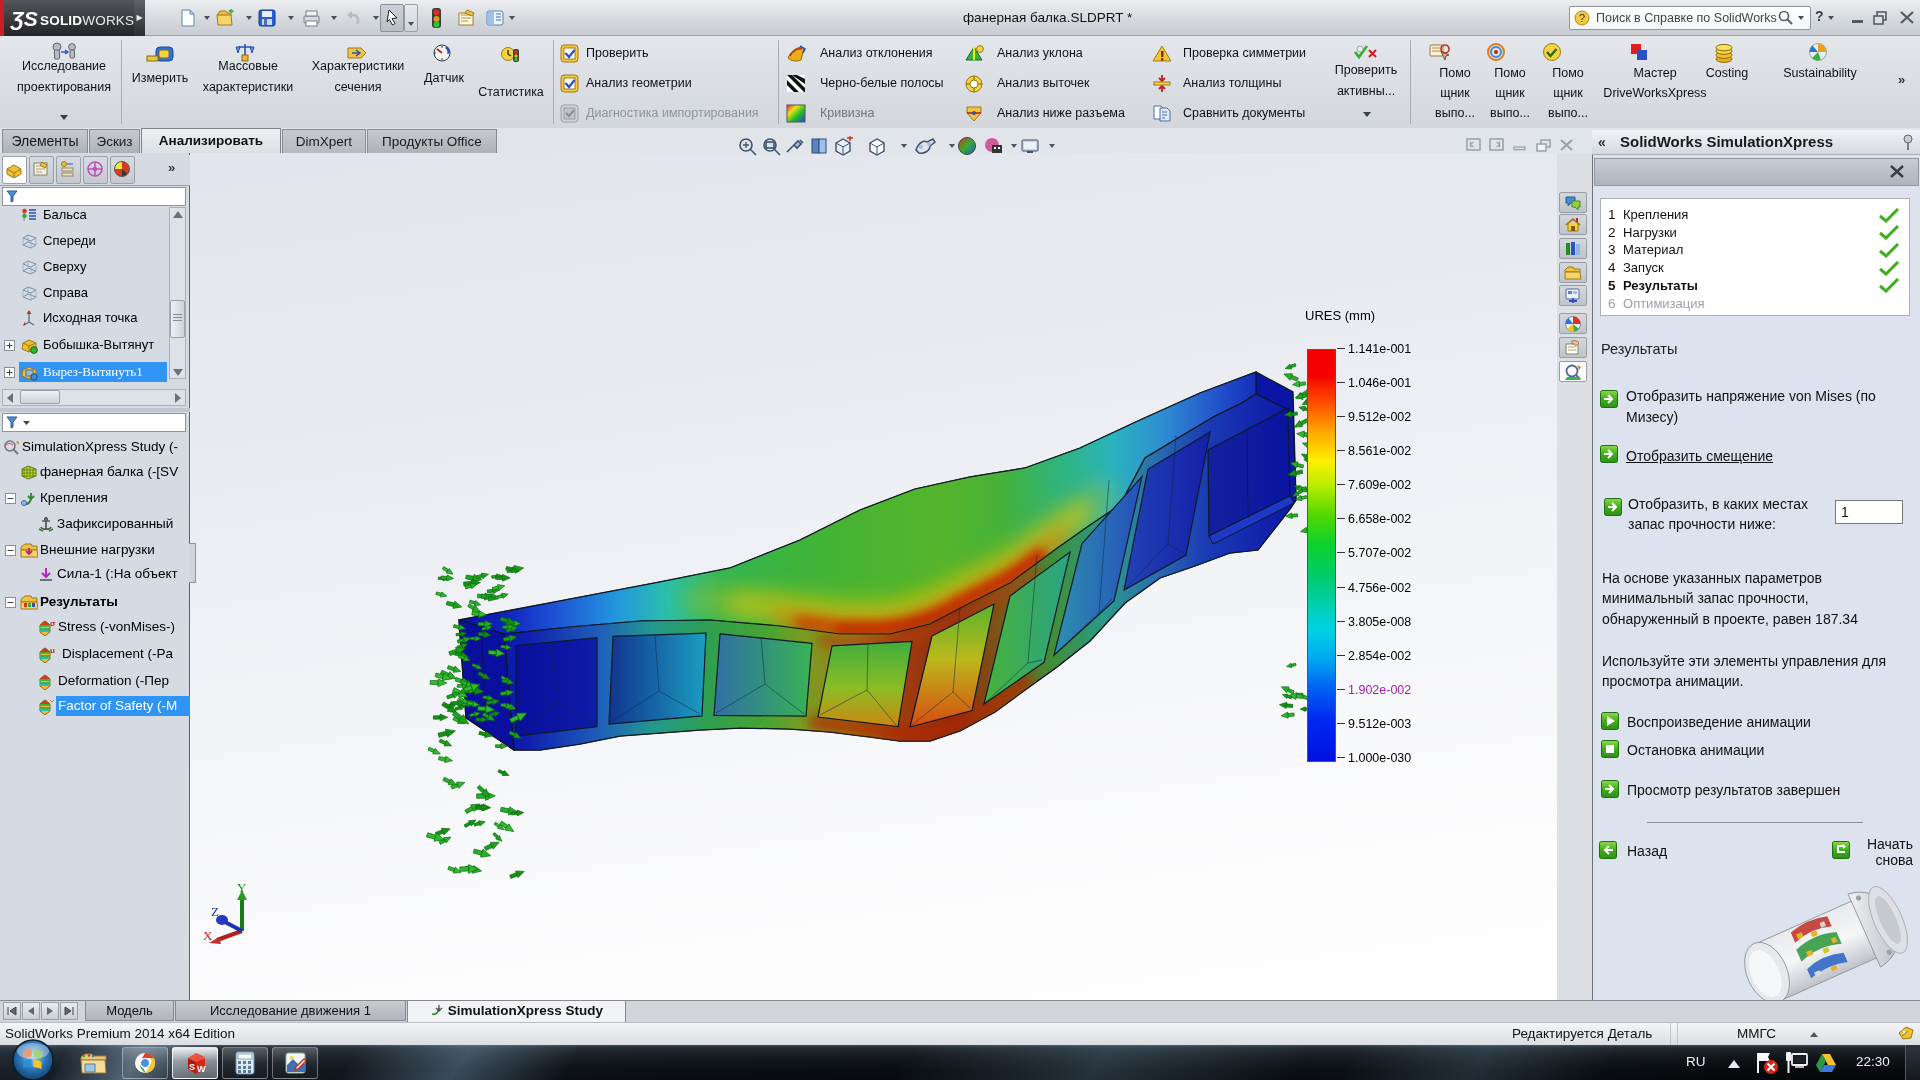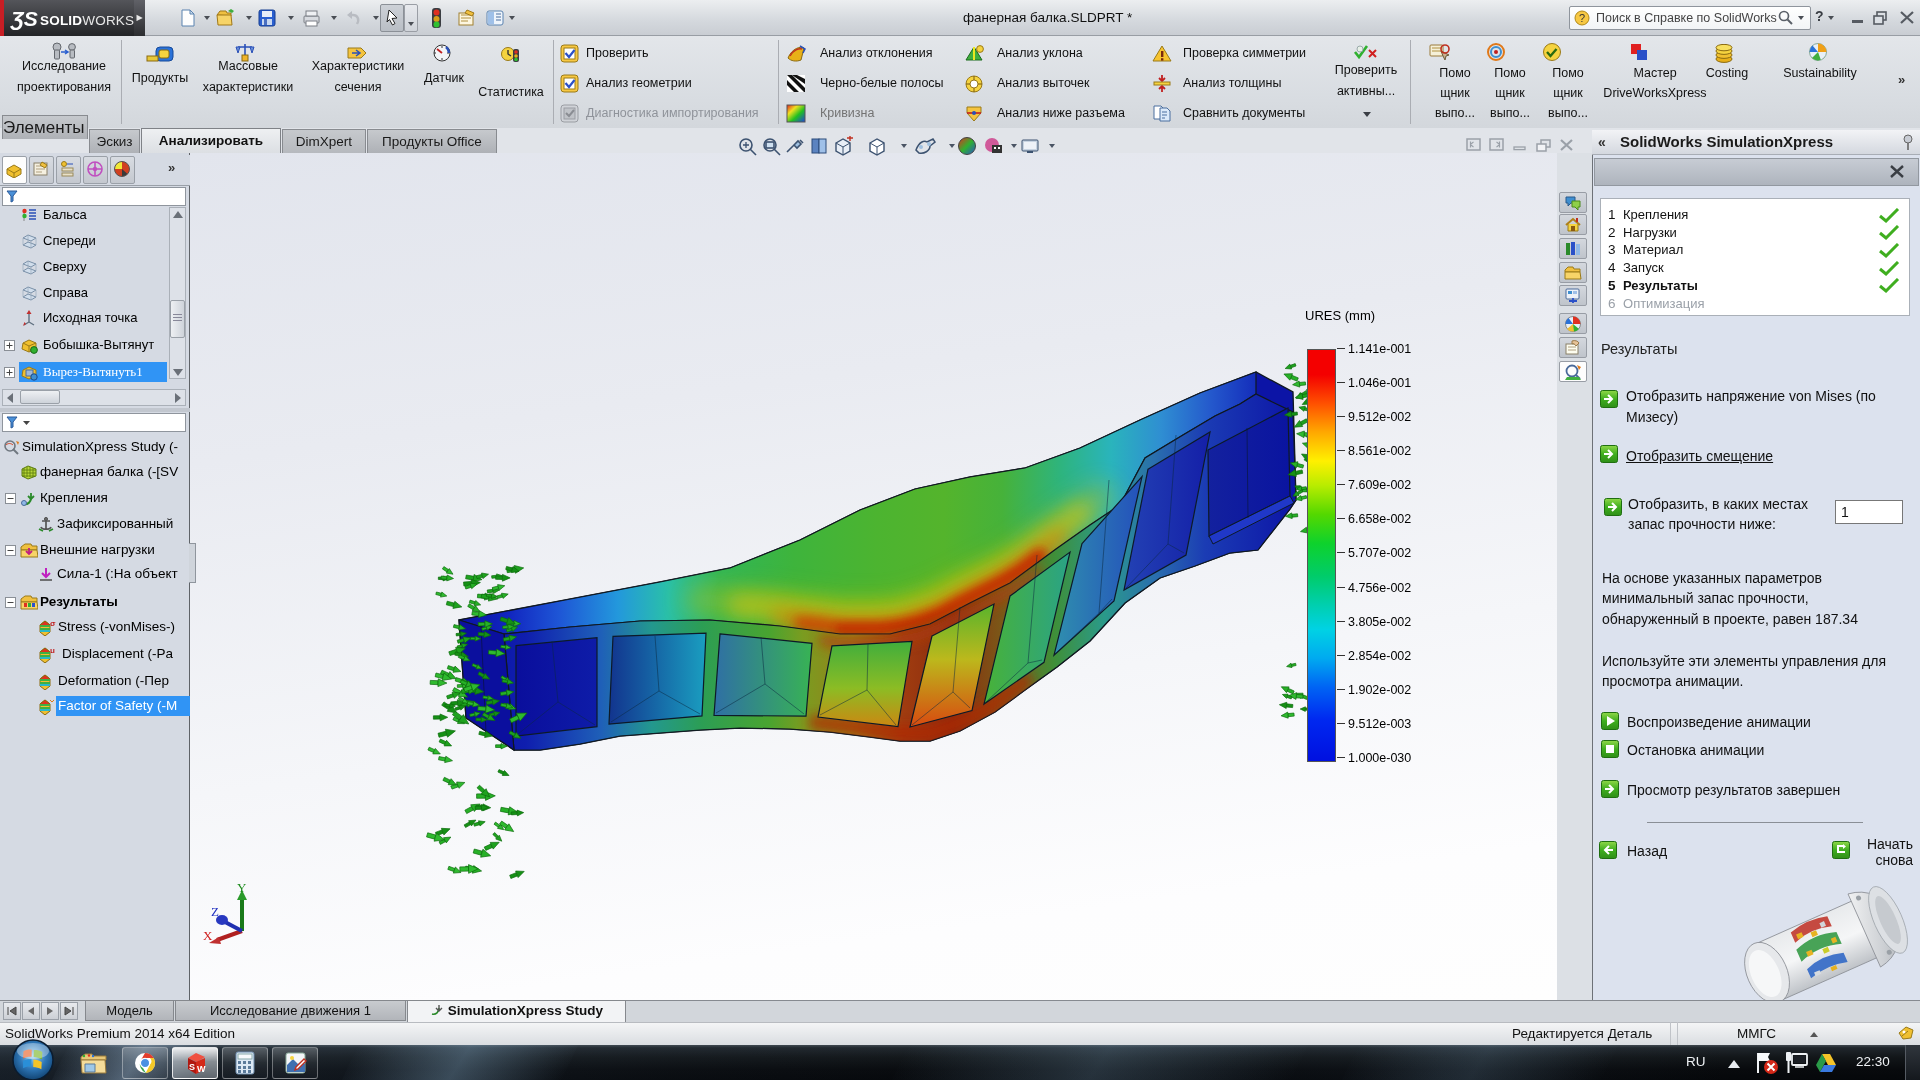"Продукты" div.abs { text: Продукты -> Измерить }
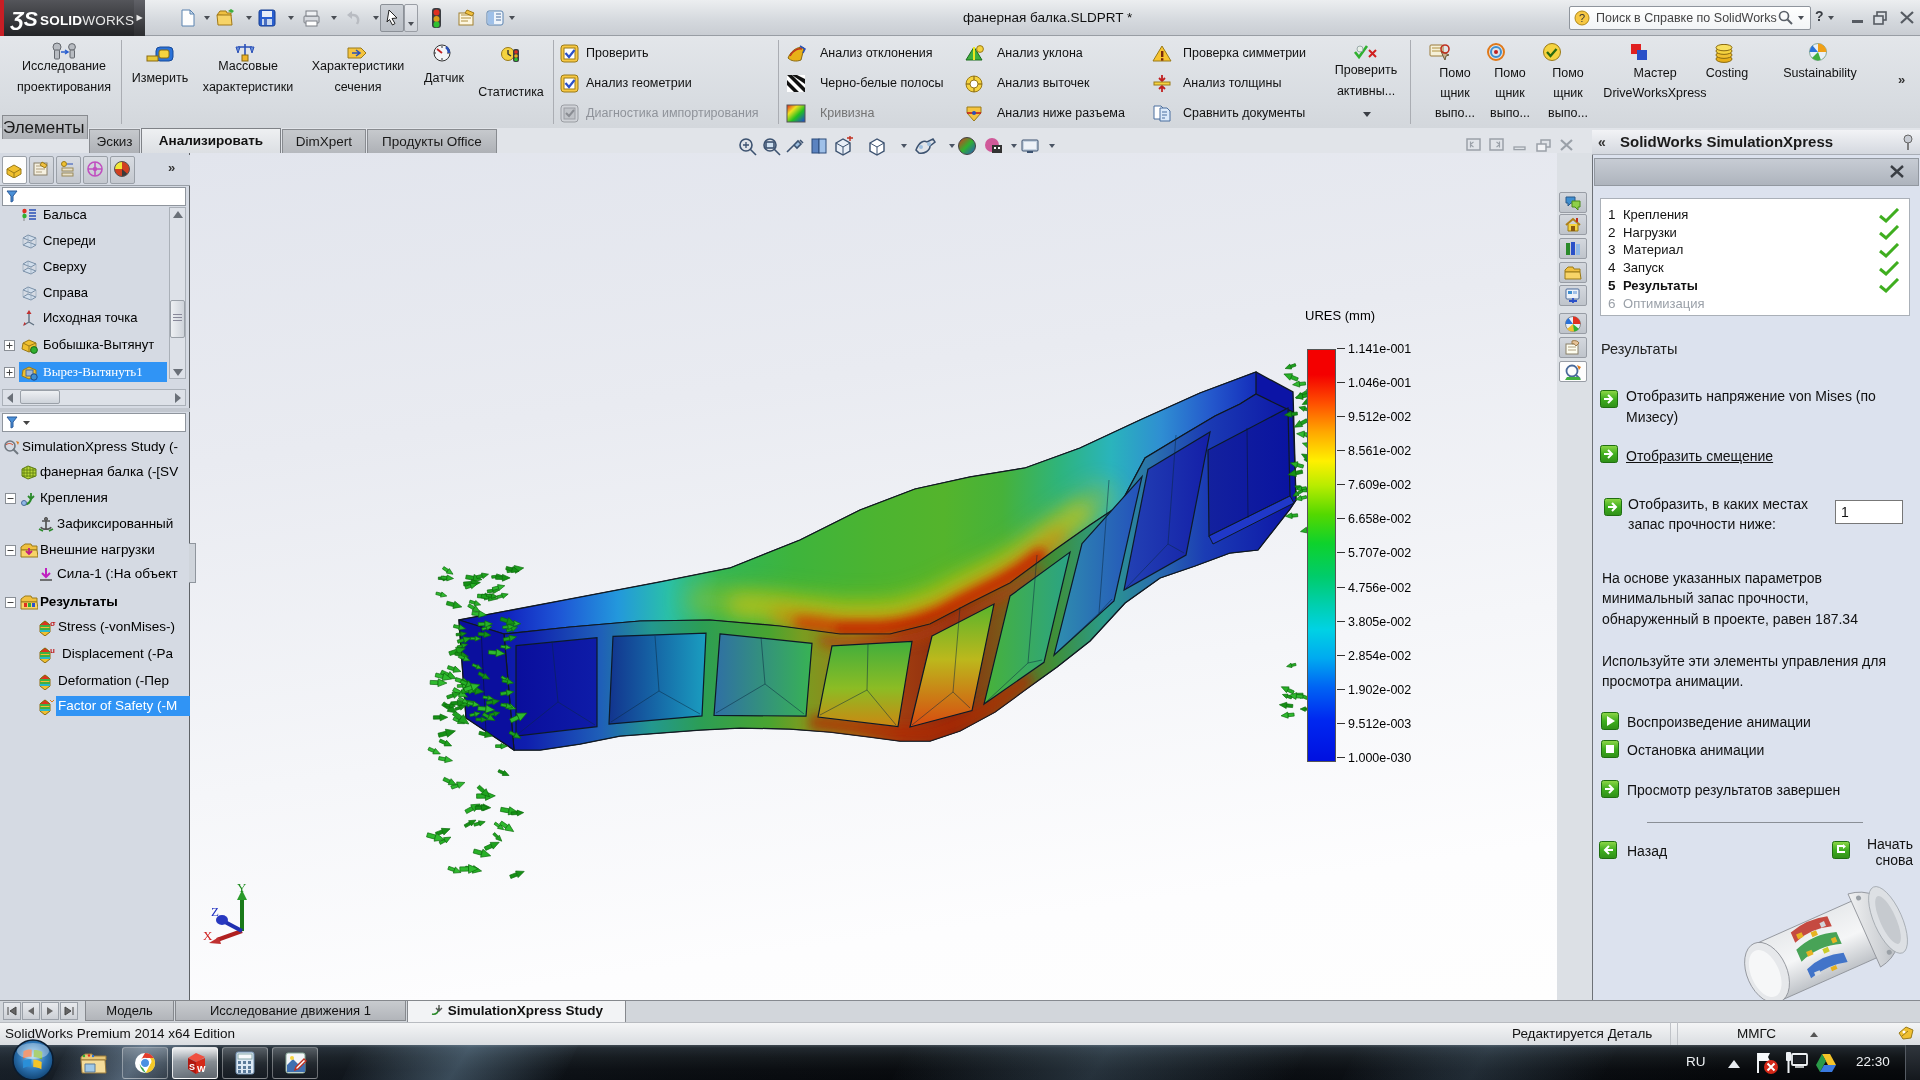"Элементы" div.abs { font-size: 17px -> 14px; text-align: left -> center; top: 115px -> 129px }
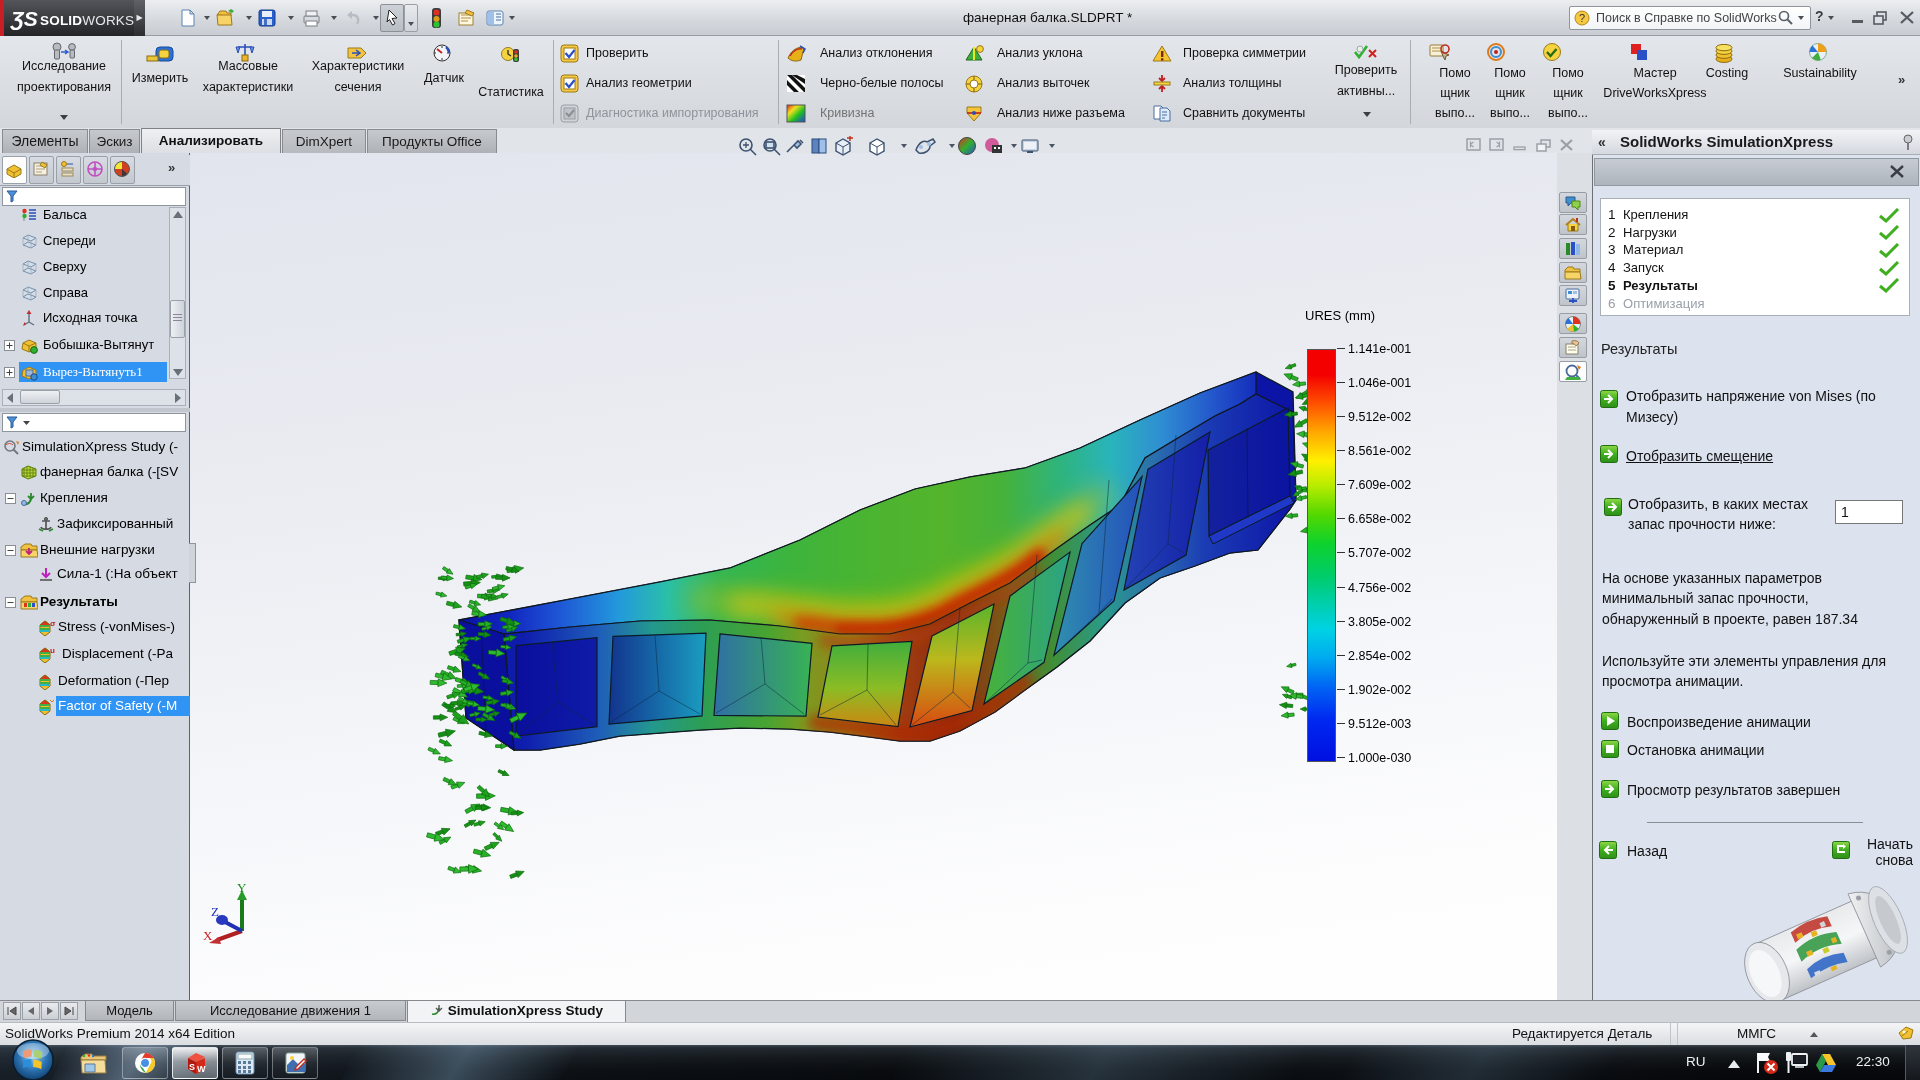"3.805e-002" div.abs { text: 3.805e-002 -> 3.805e-008 }
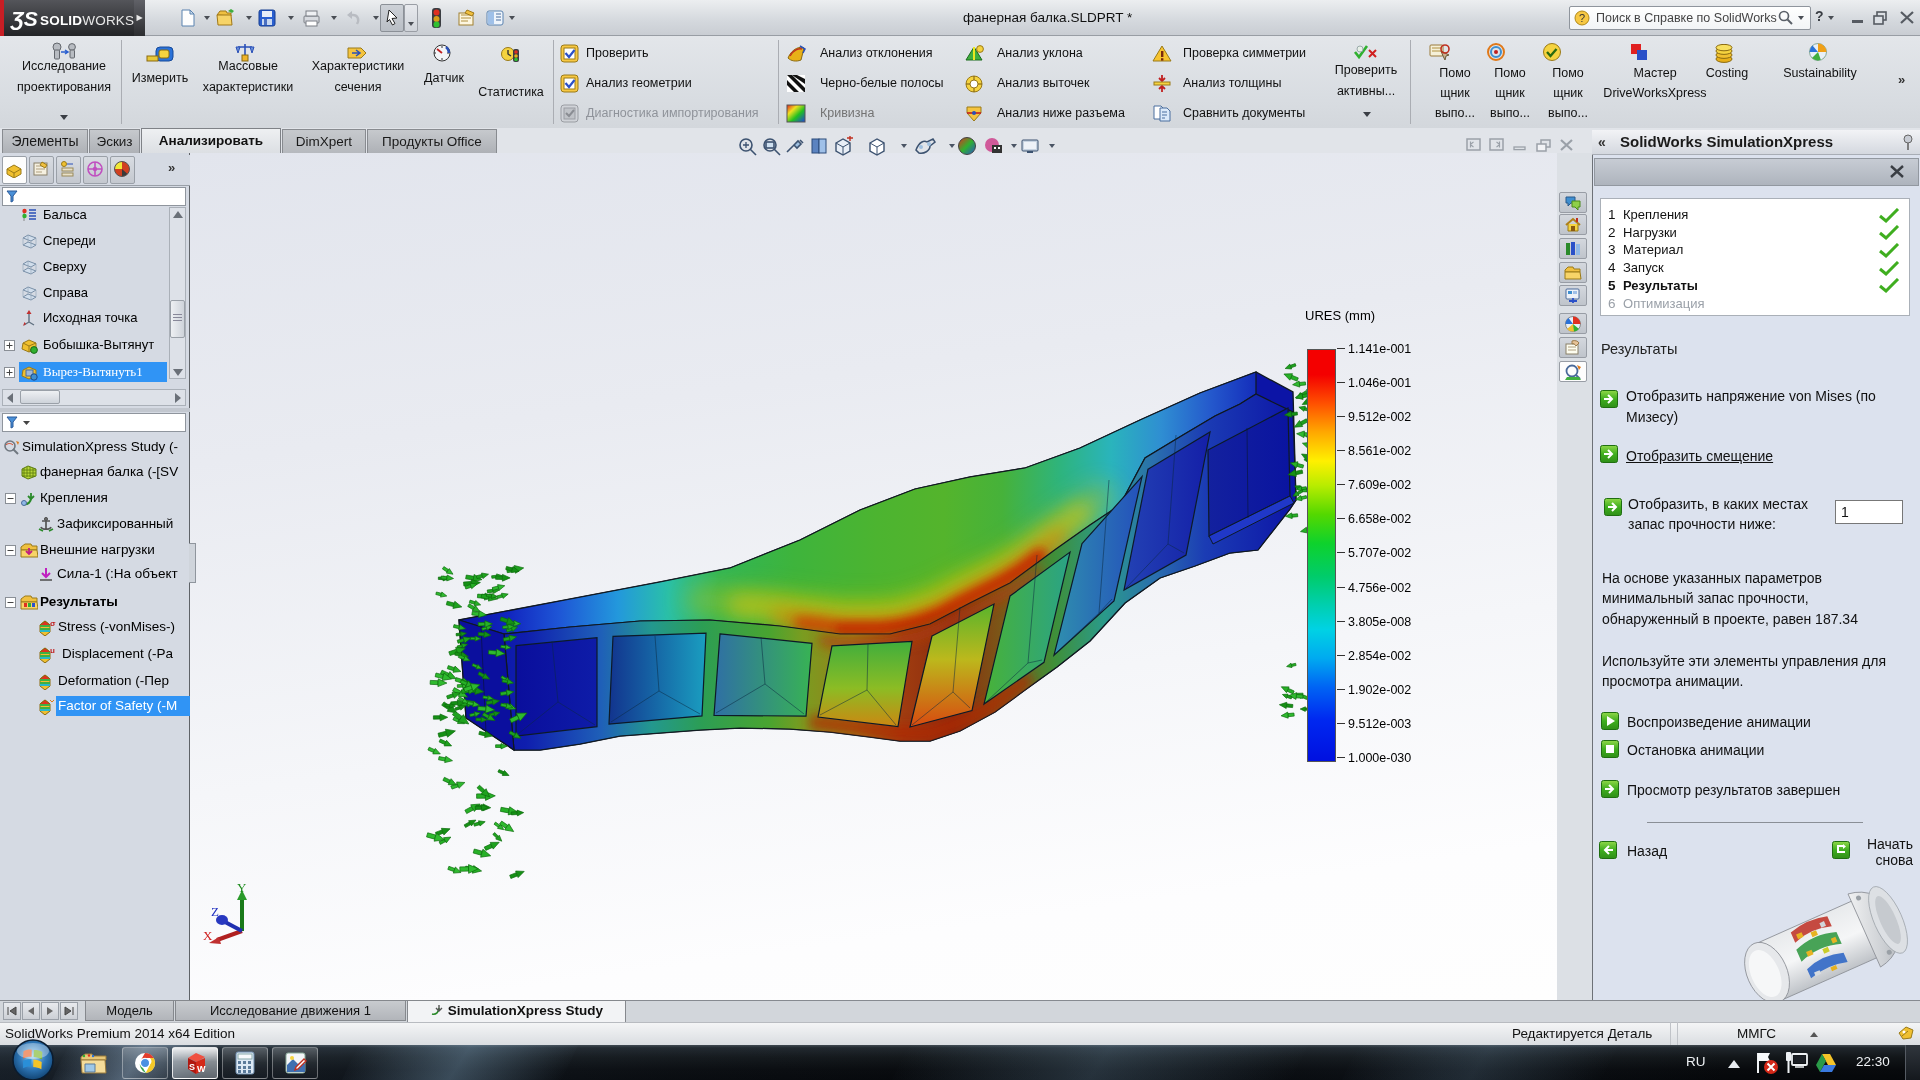"1.902e-002" div.abs { color: #000000 -> #a21caf }
